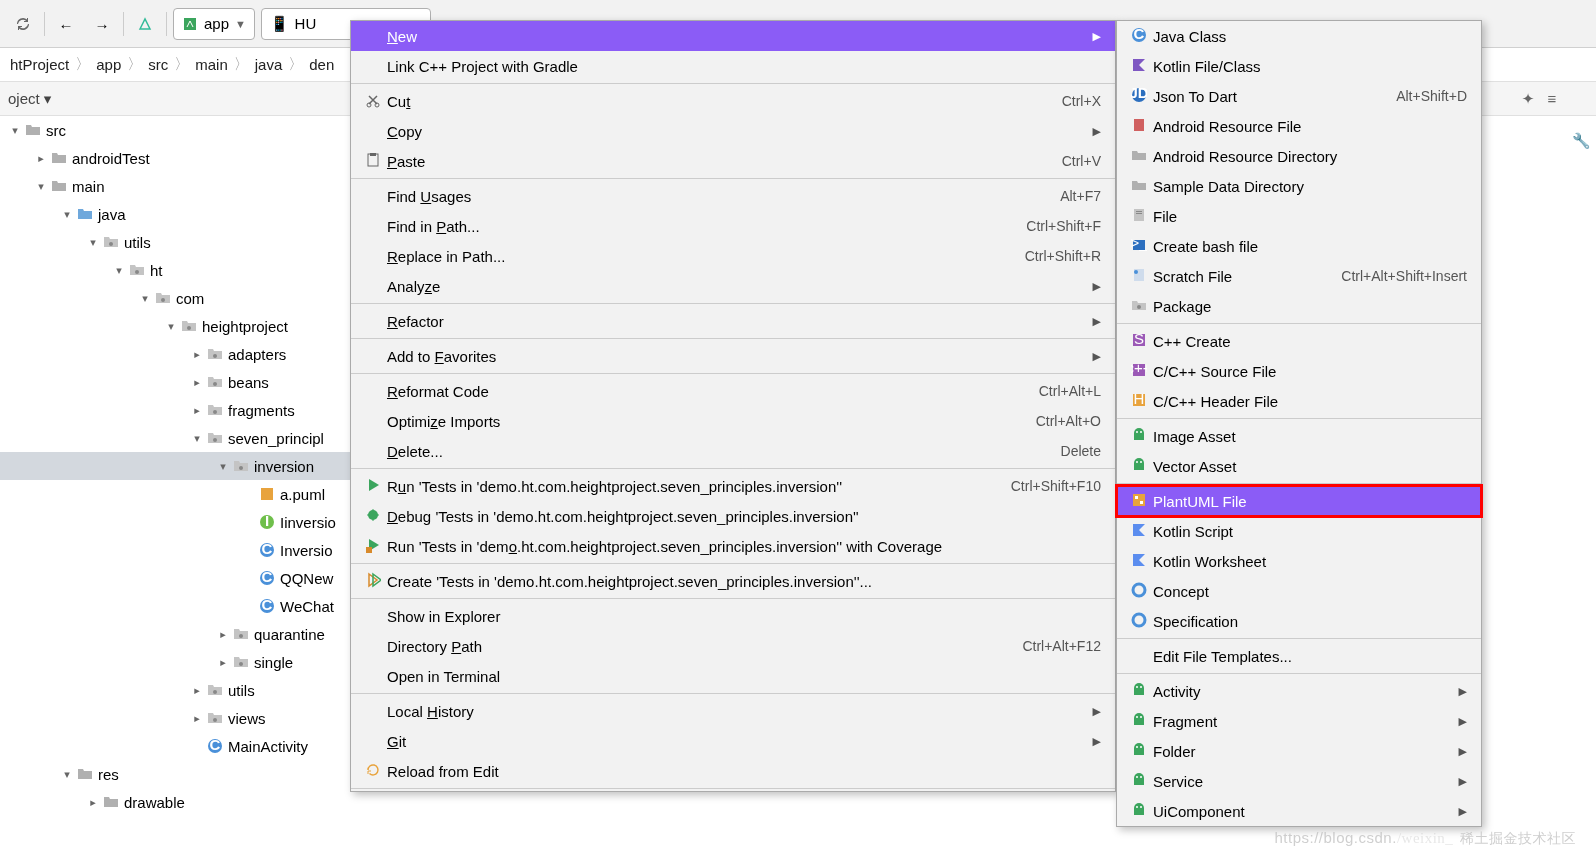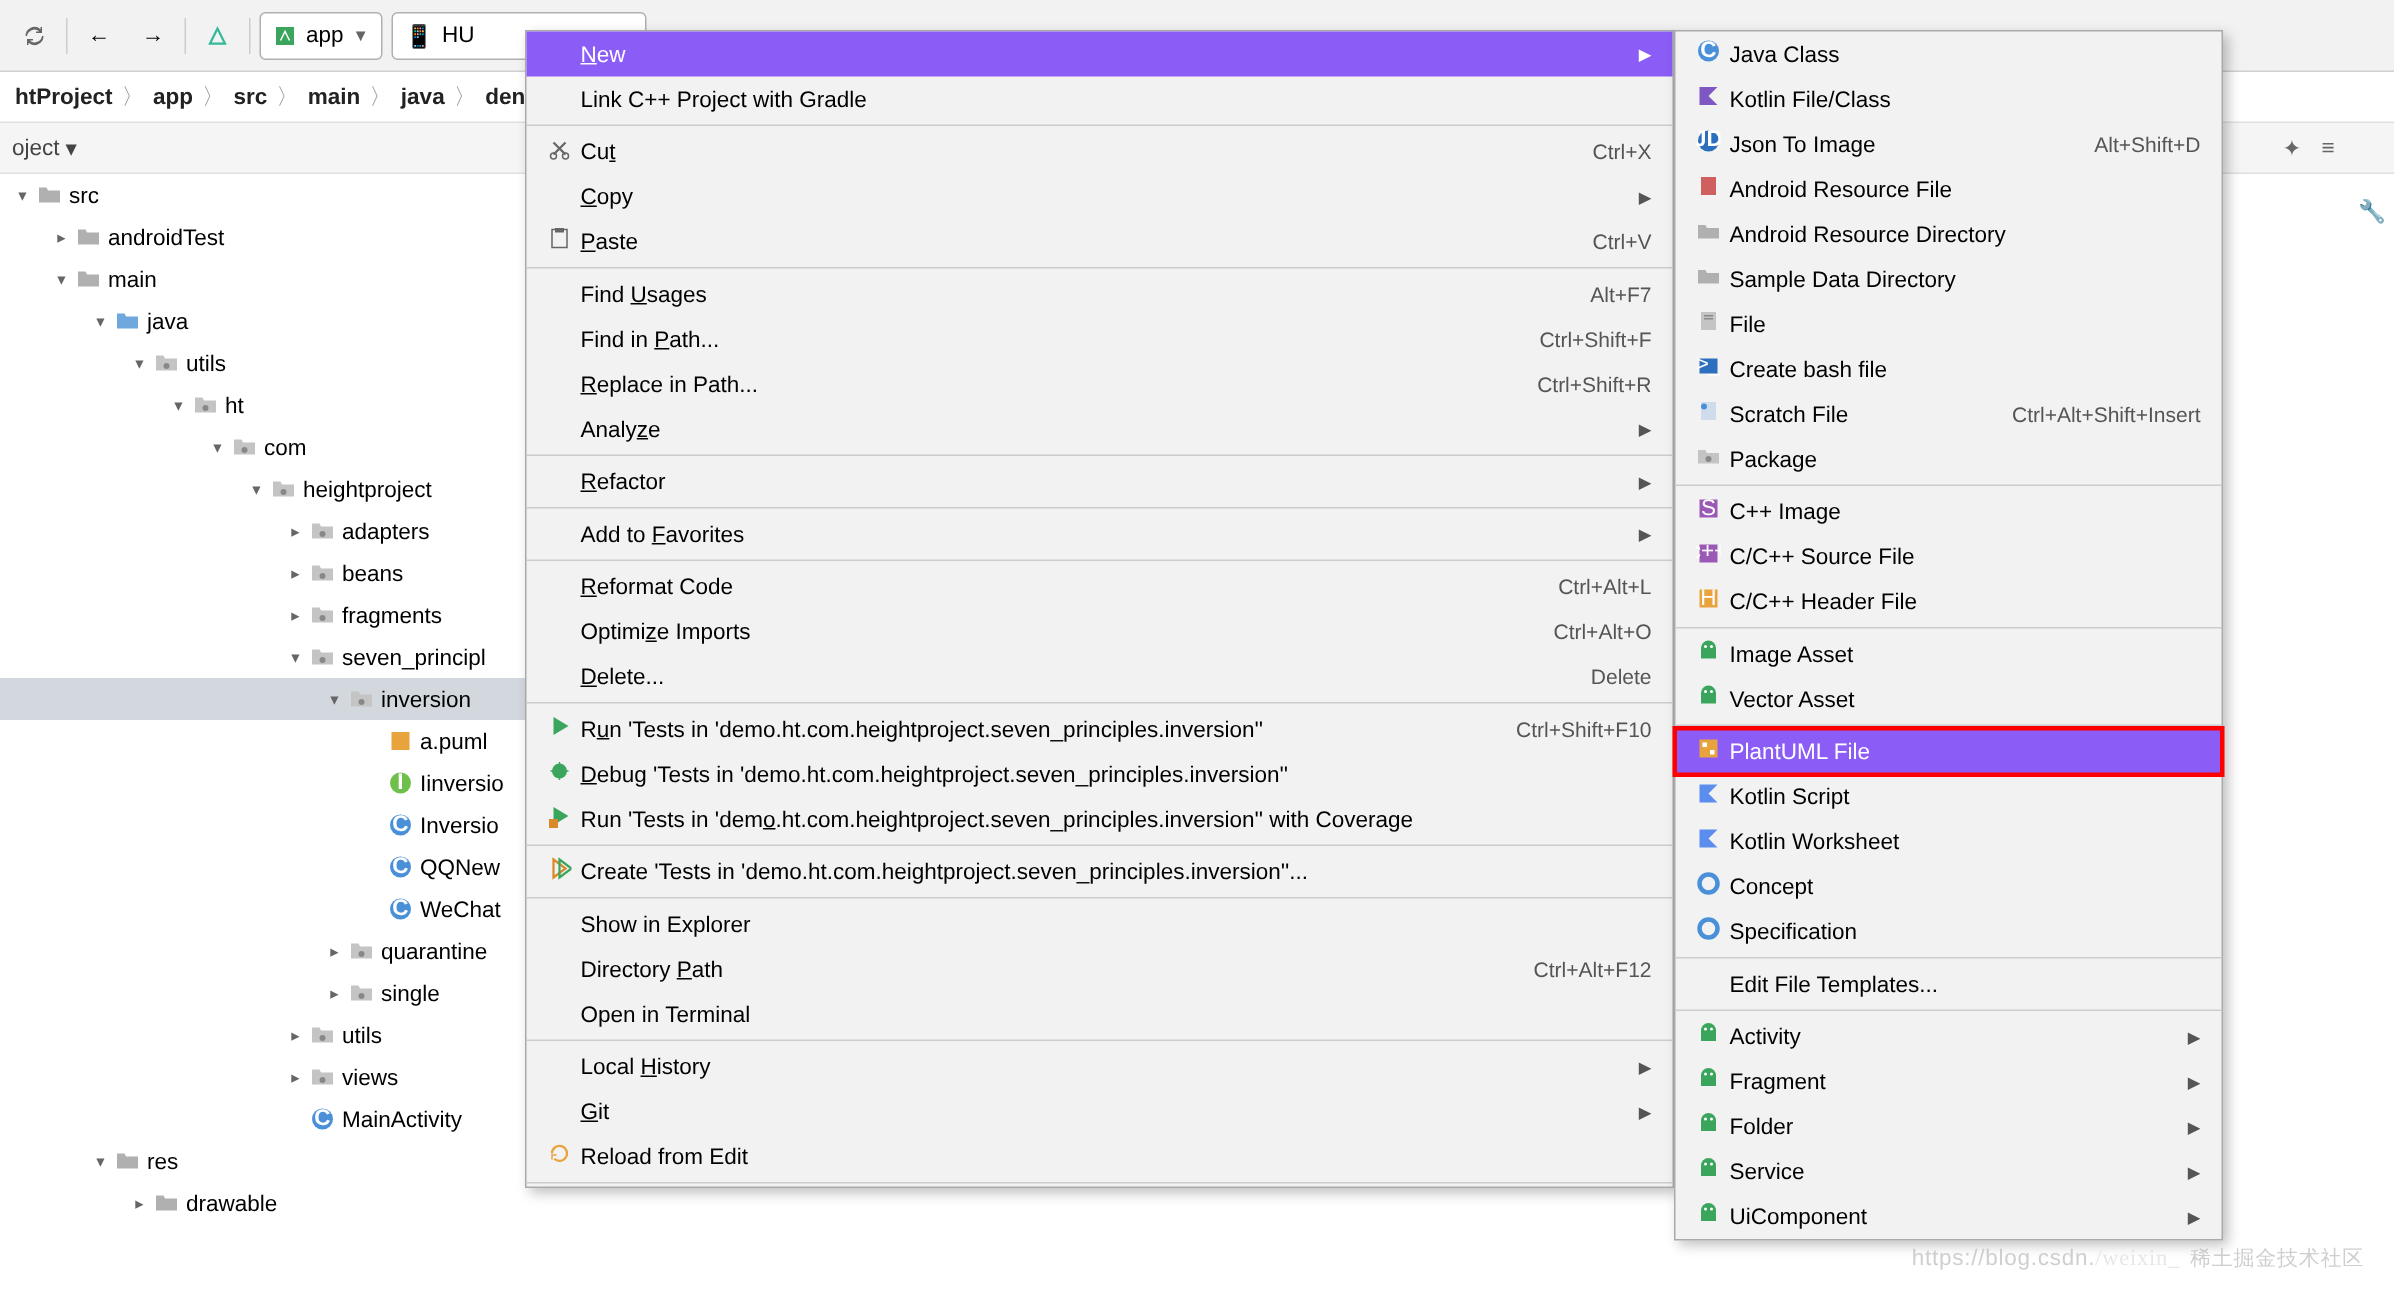"htProject" .breadcrumb .bc { font-weight: 700 -> 400 }
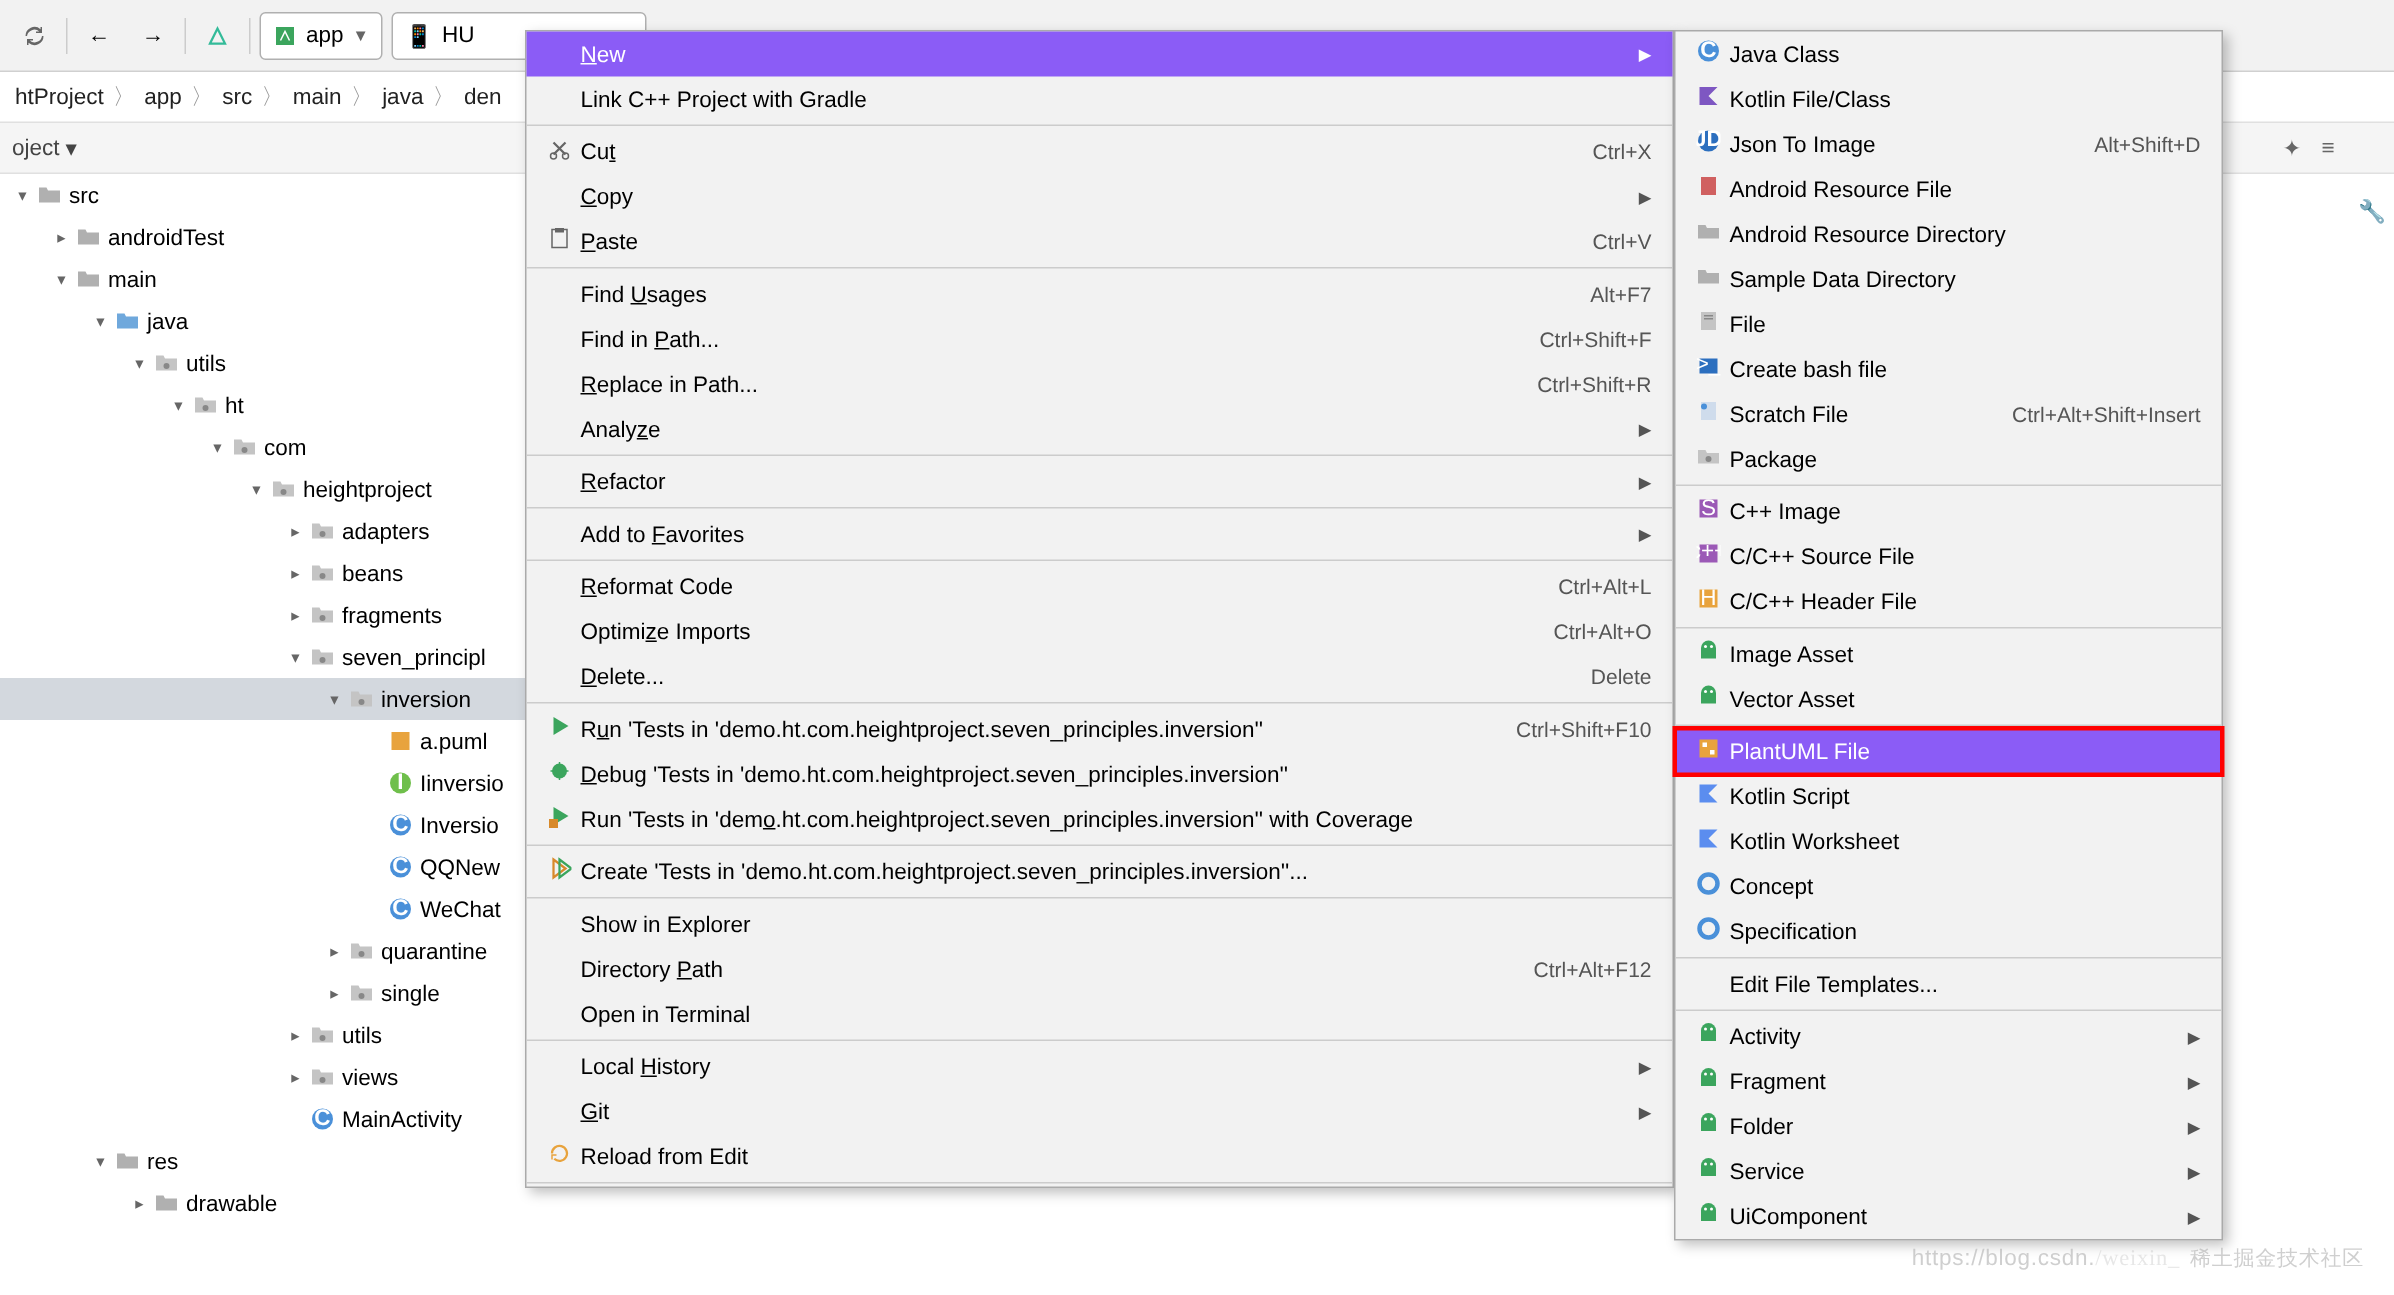"Json To Image" span.txt { text: Image -> Dart }
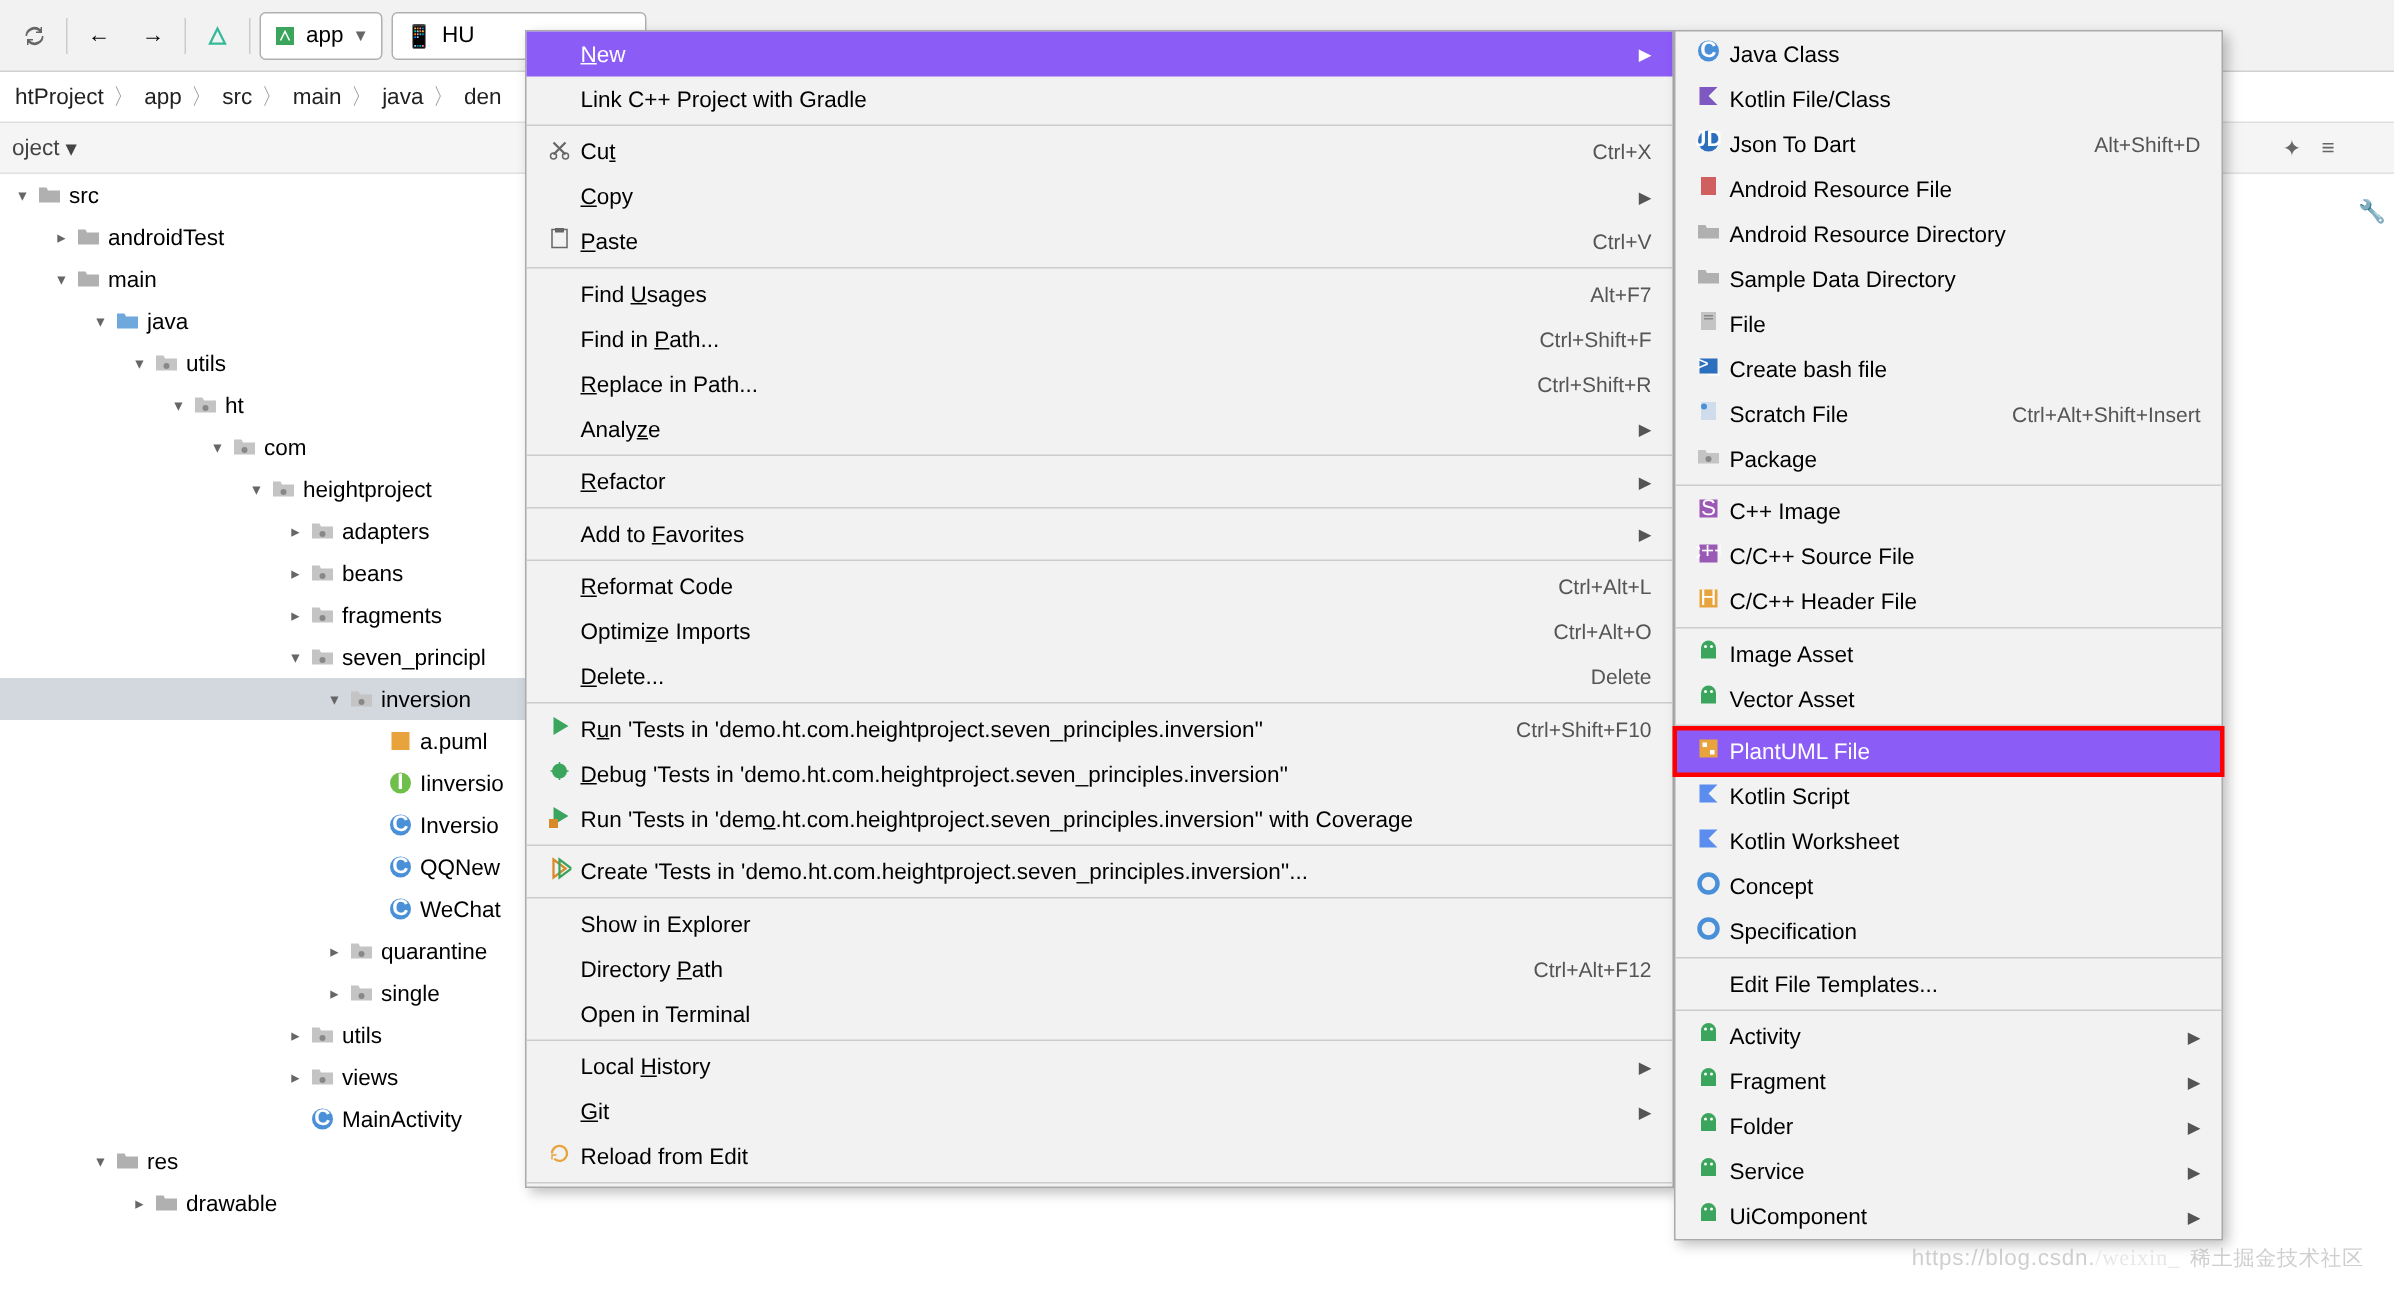"C++ Image" span.txt { text: Image -> Create }
